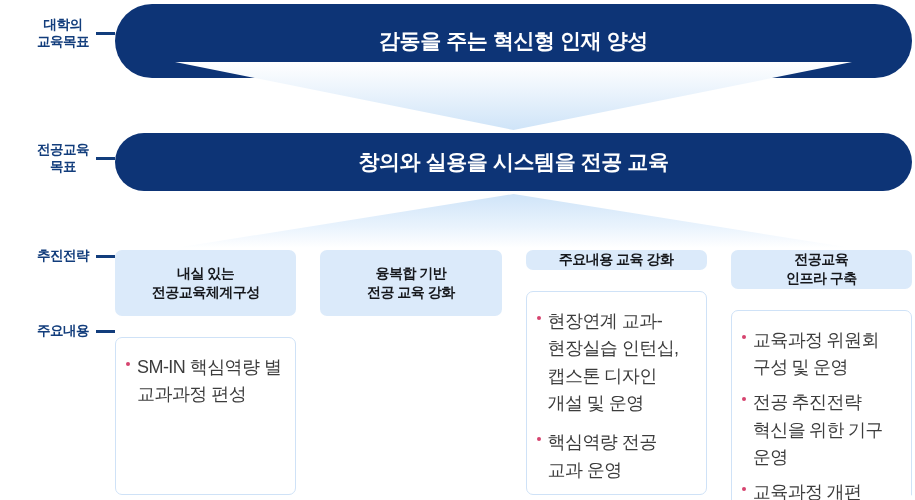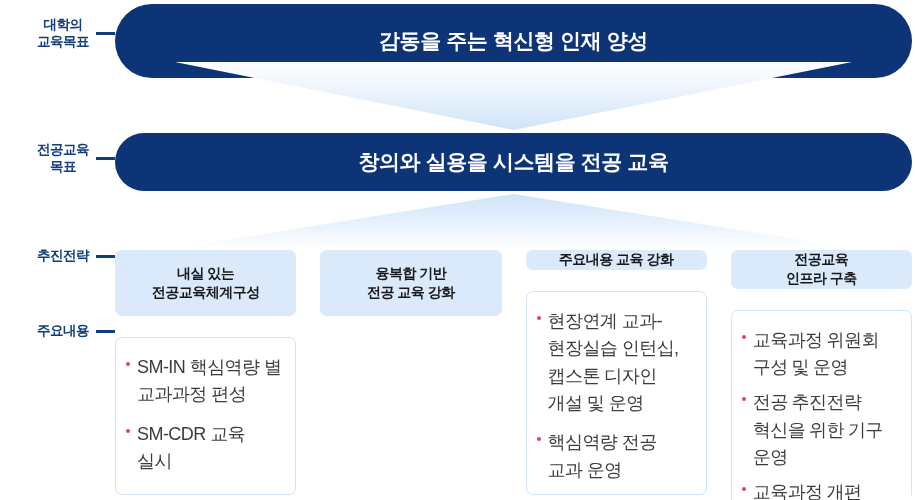"SM-CDR 교육 실시" li { html: <li>SM-CDR 교육 실시</li> -> none }
